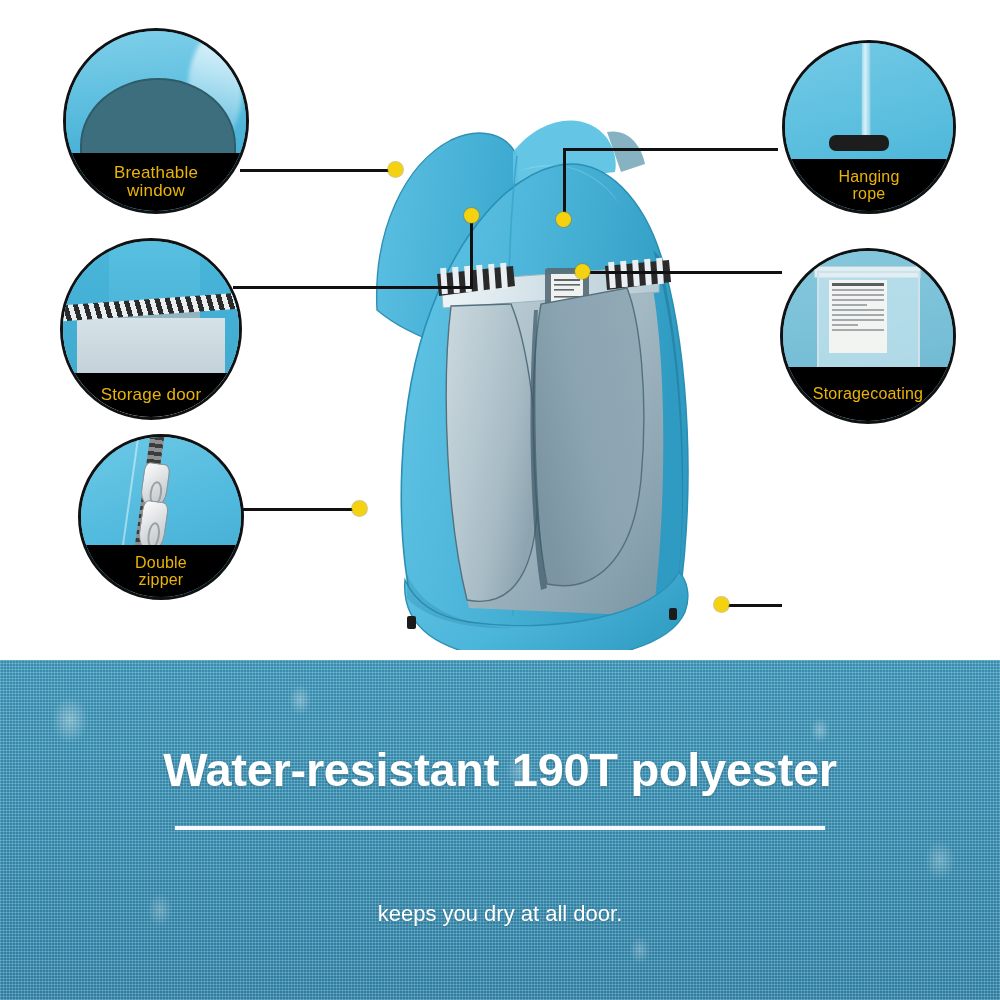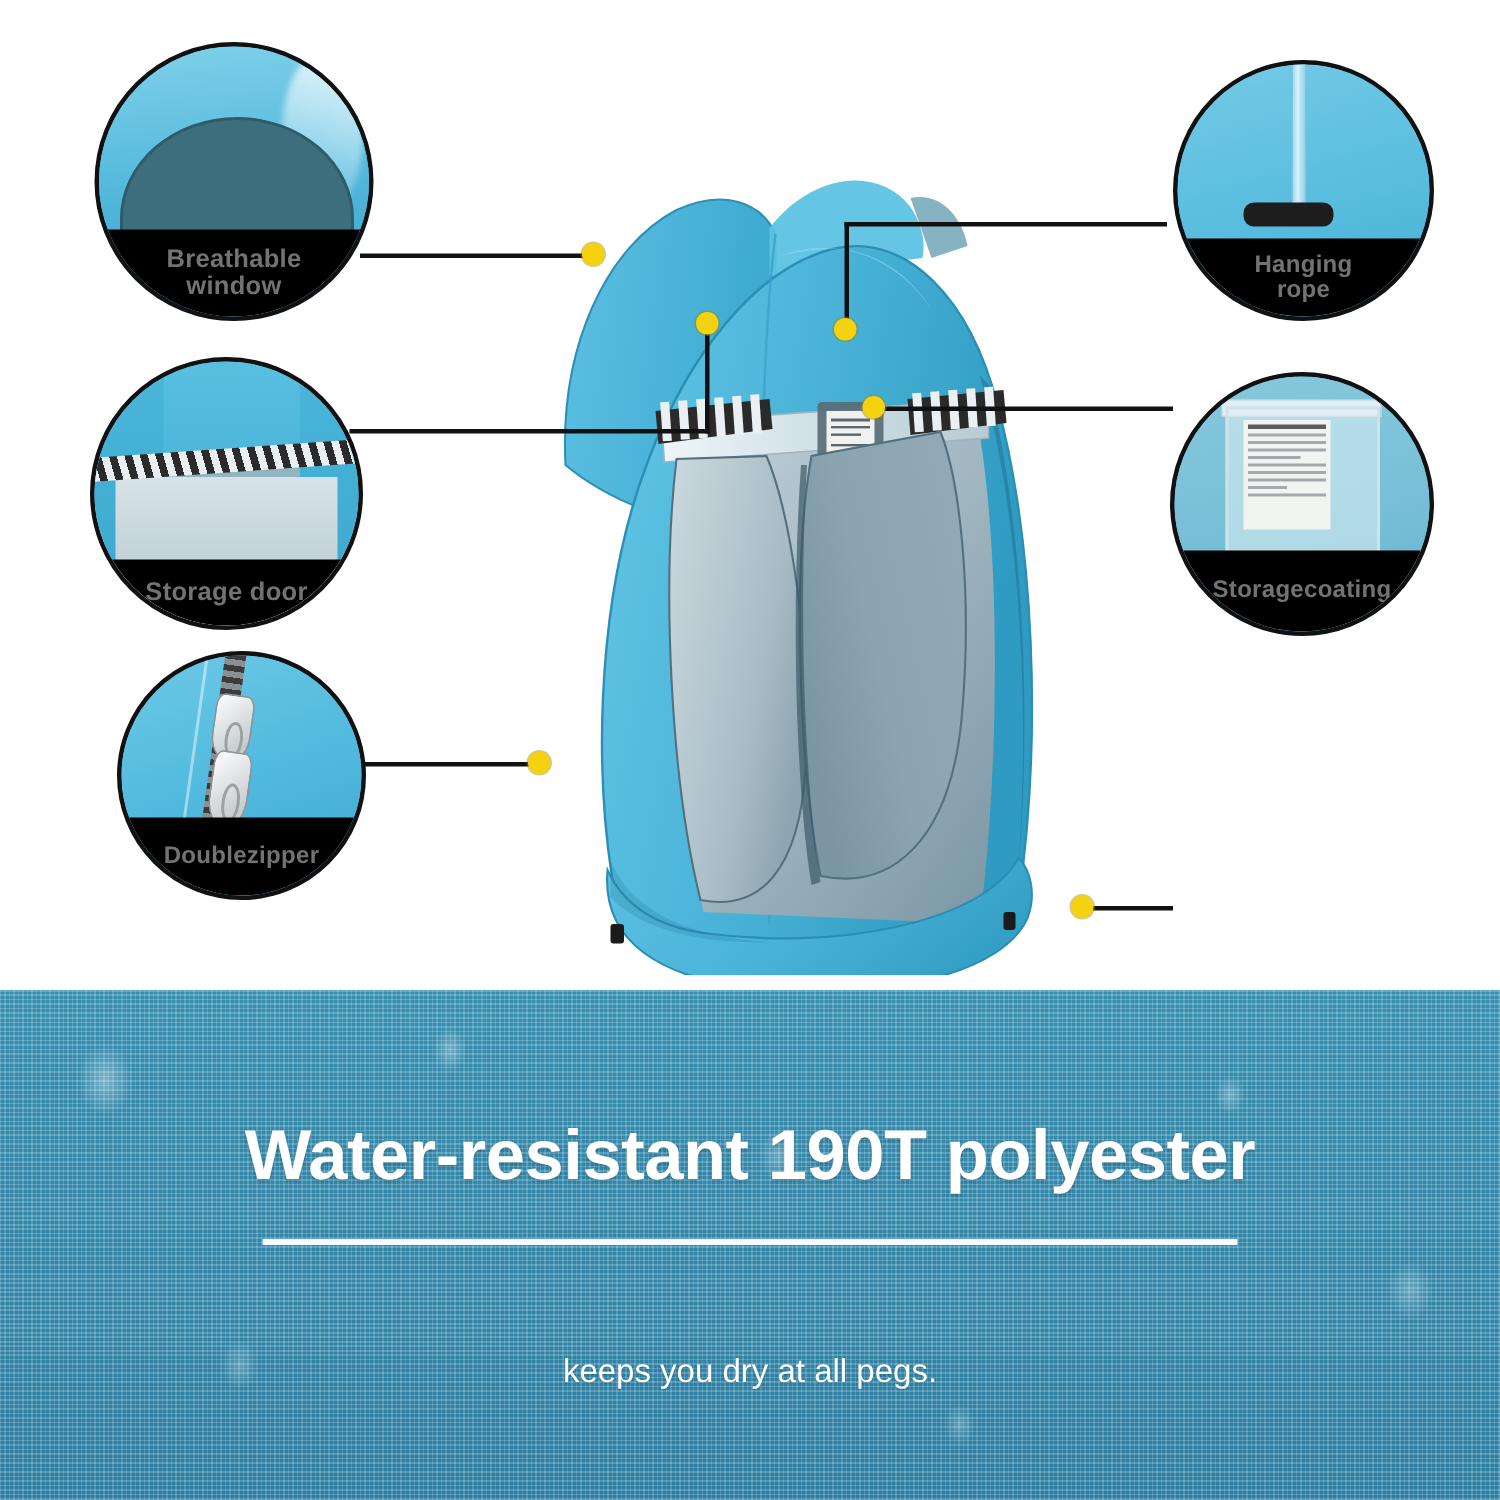"Breathable" .badge .cap { color: #737373 -> #eab308; font-weight: bold -> normal }
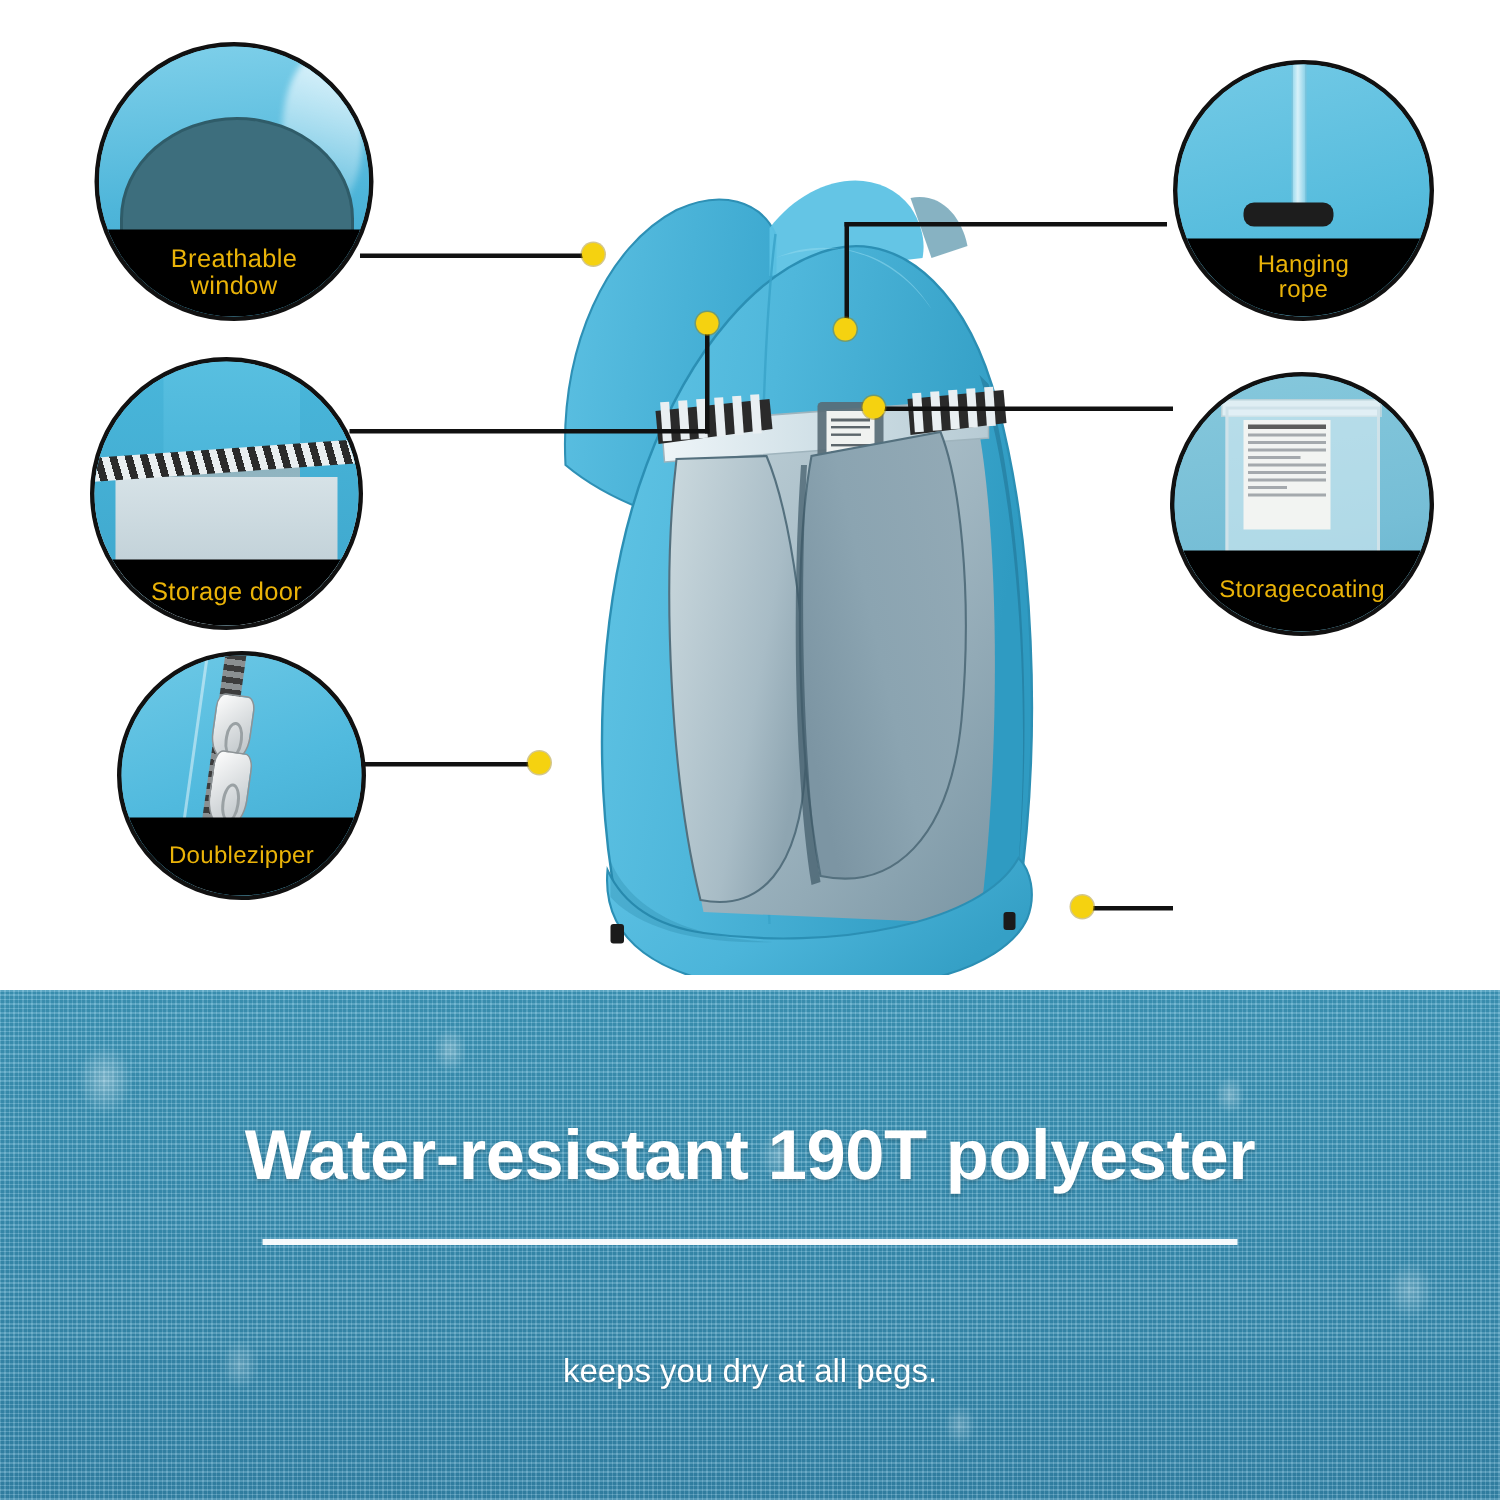"Double" div.cap { flex-direction: row -> column }
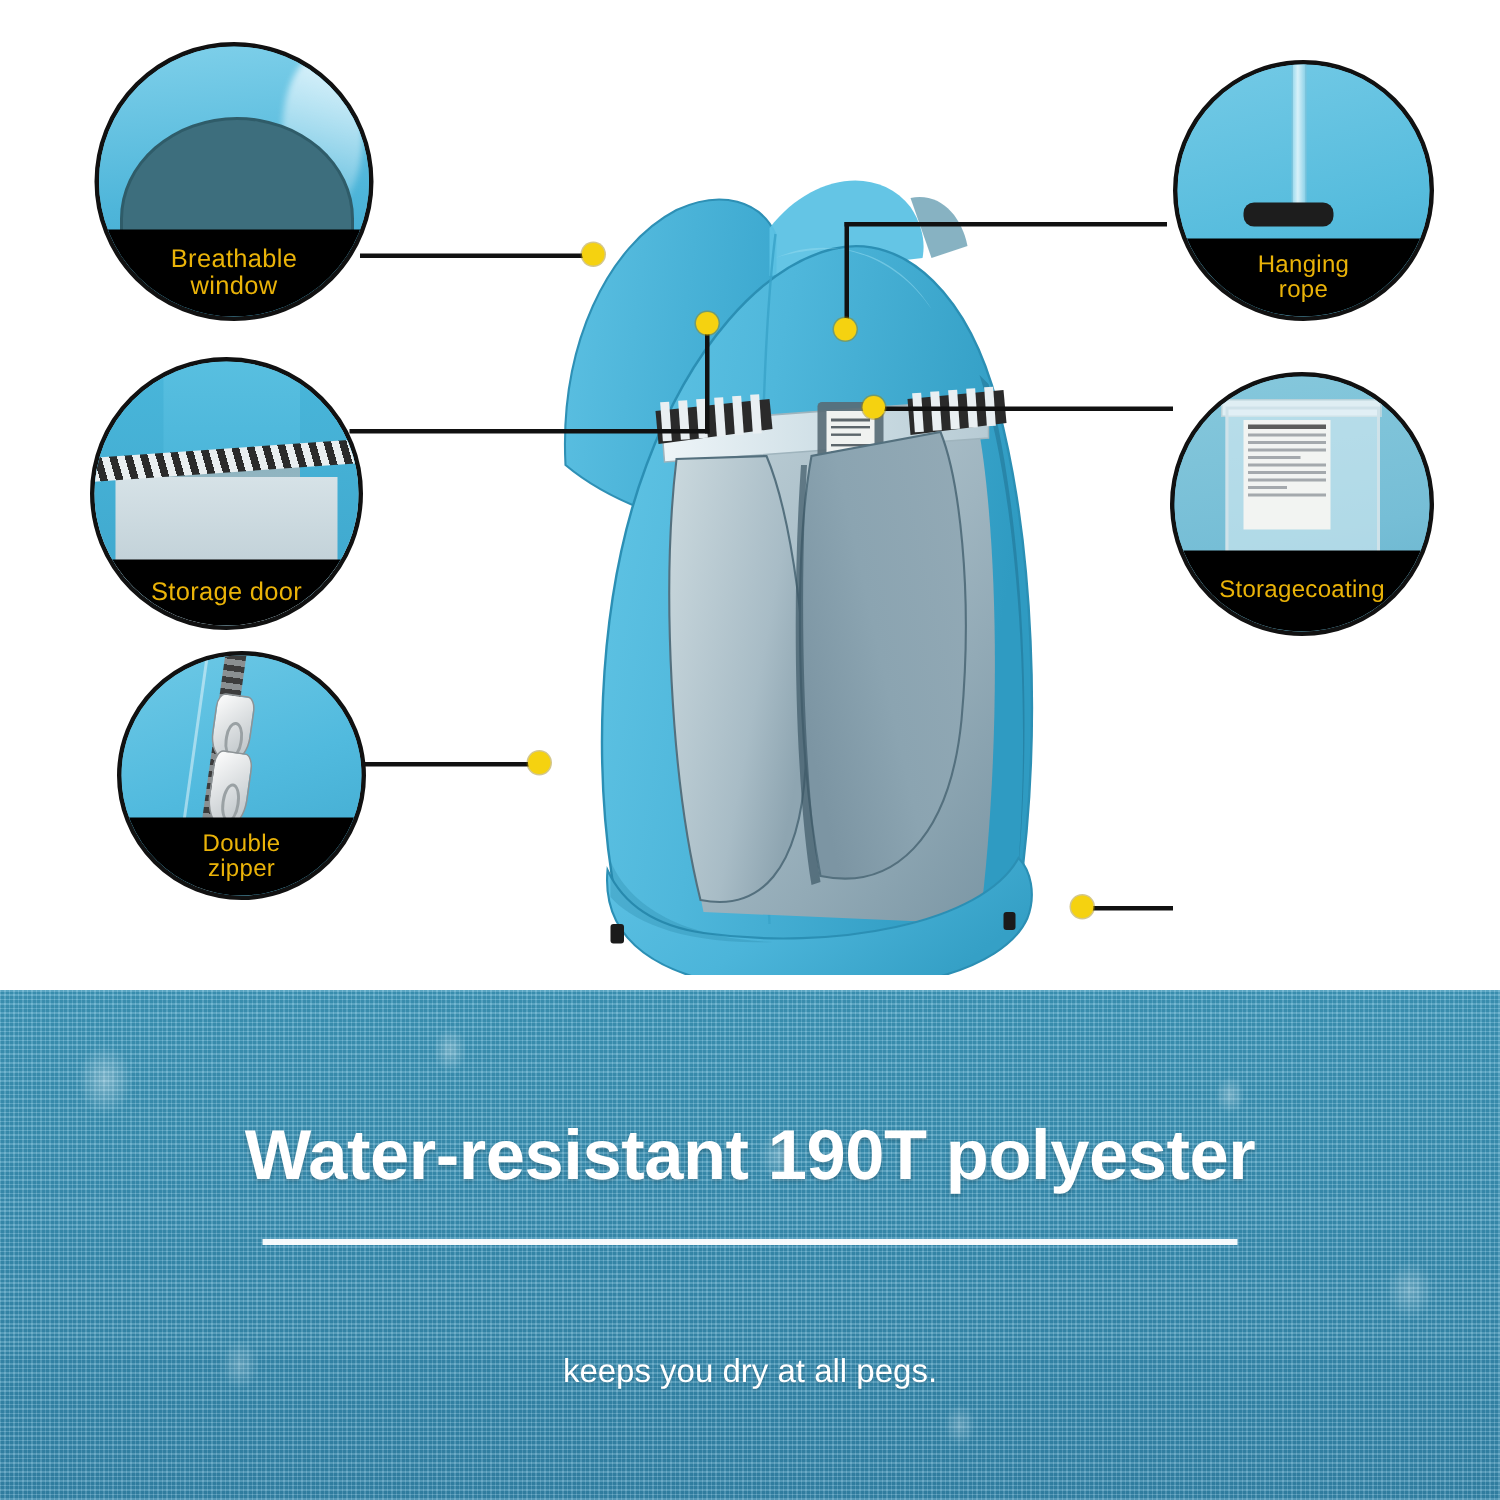"keeps you dry at all" div { text: pegs -> door }
